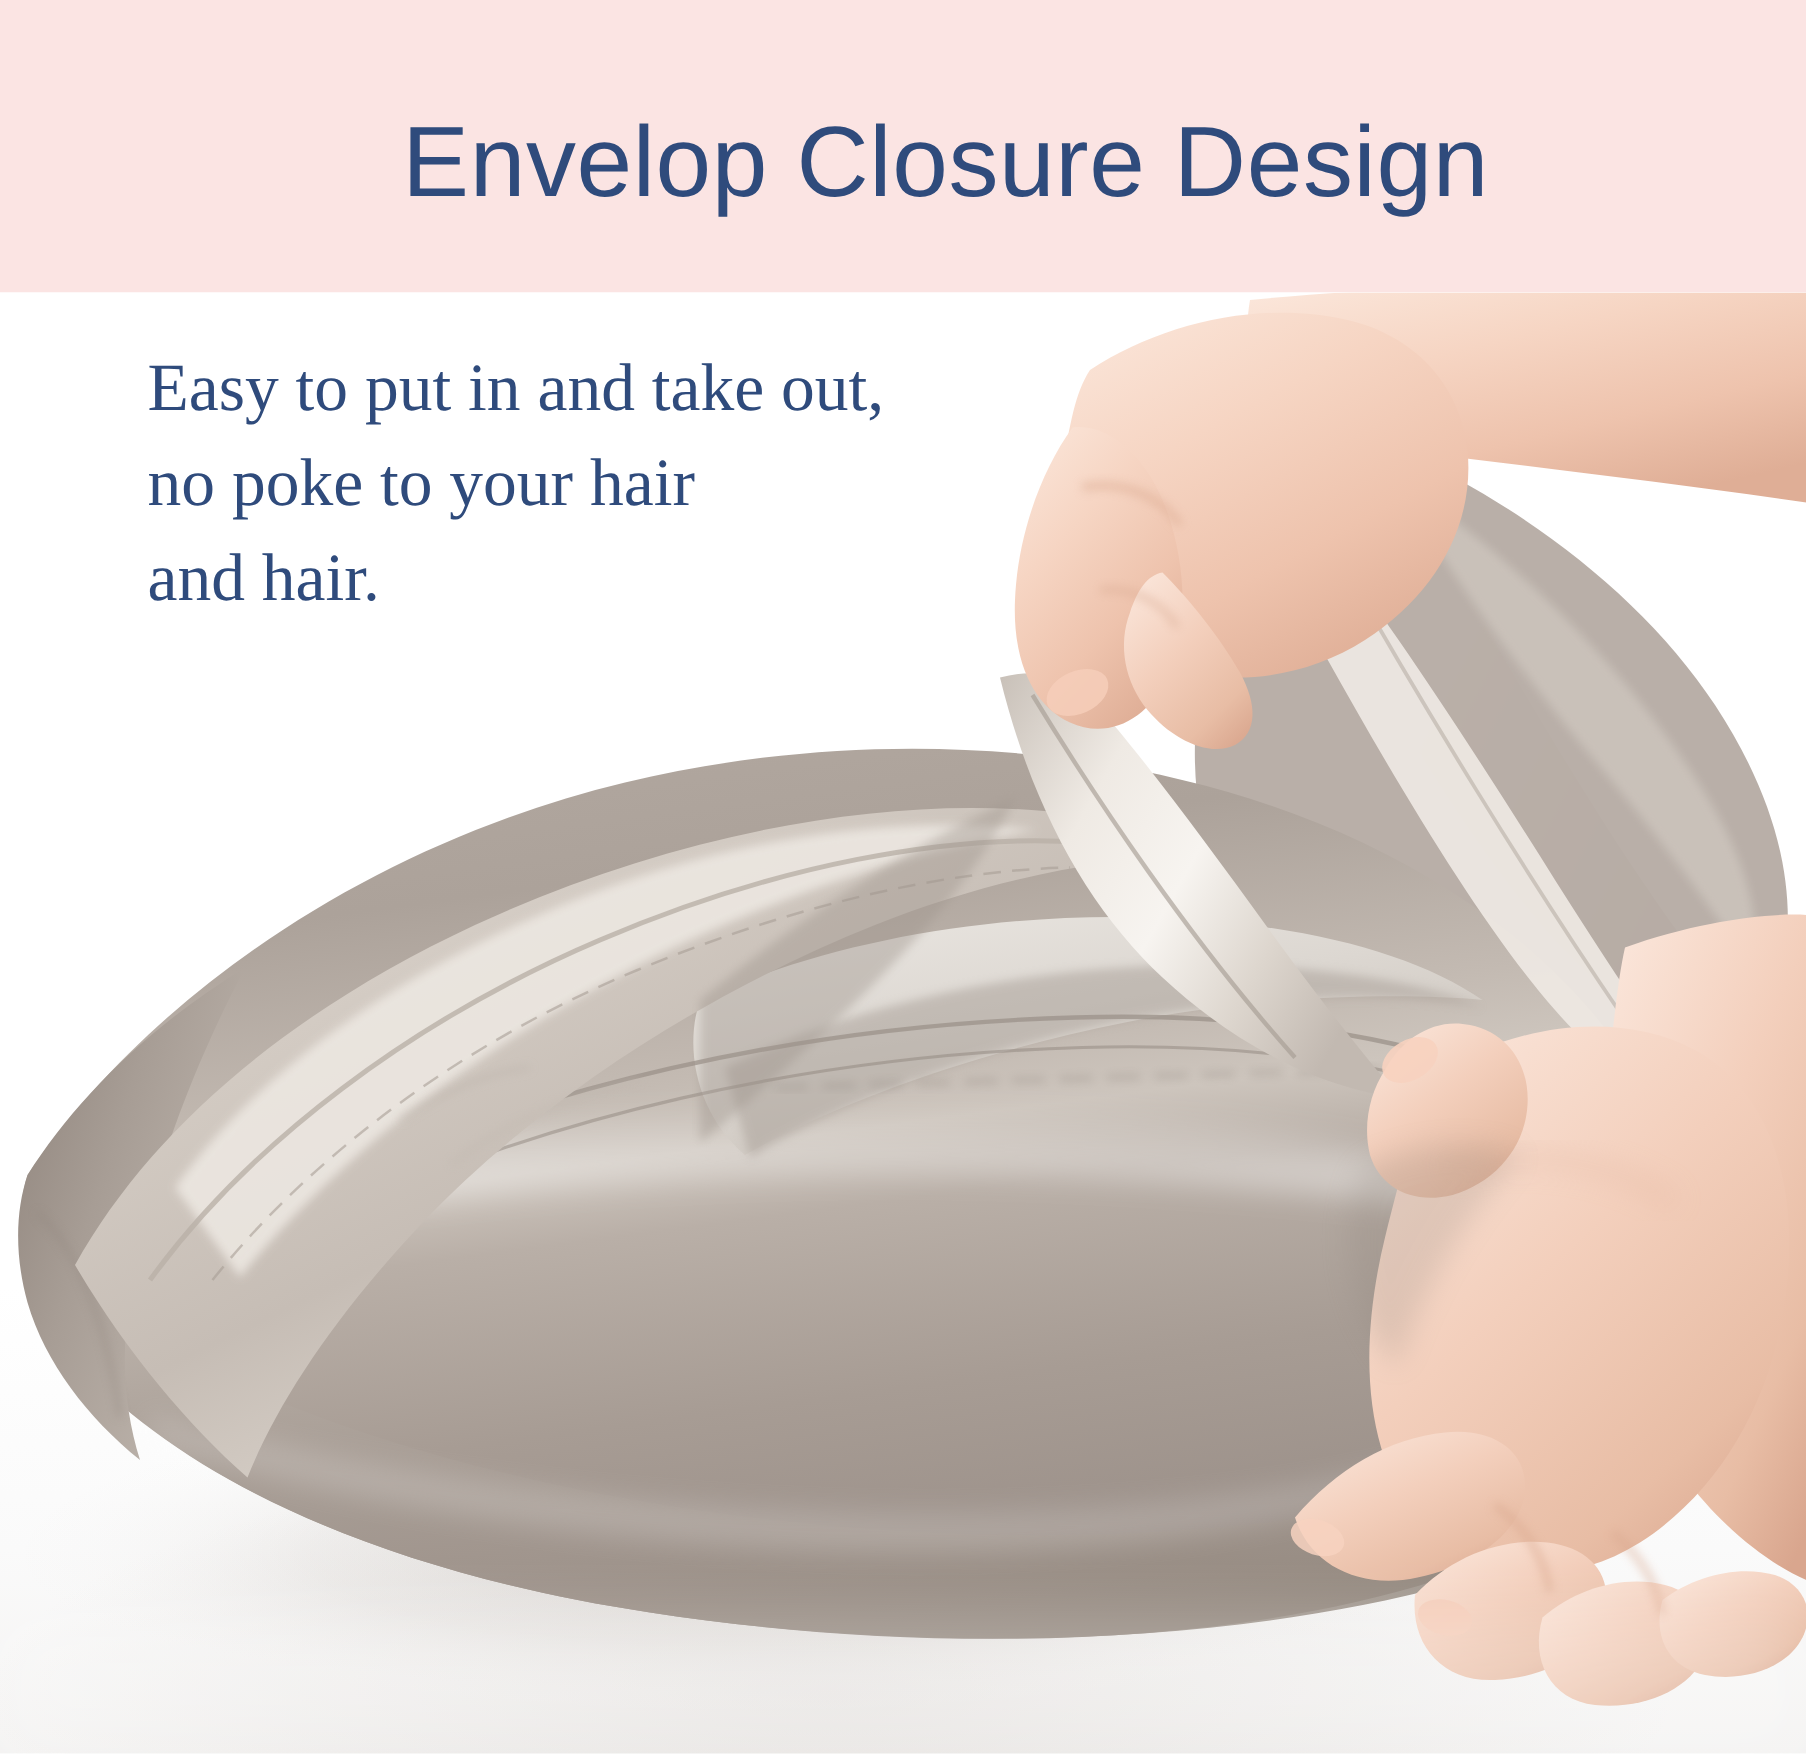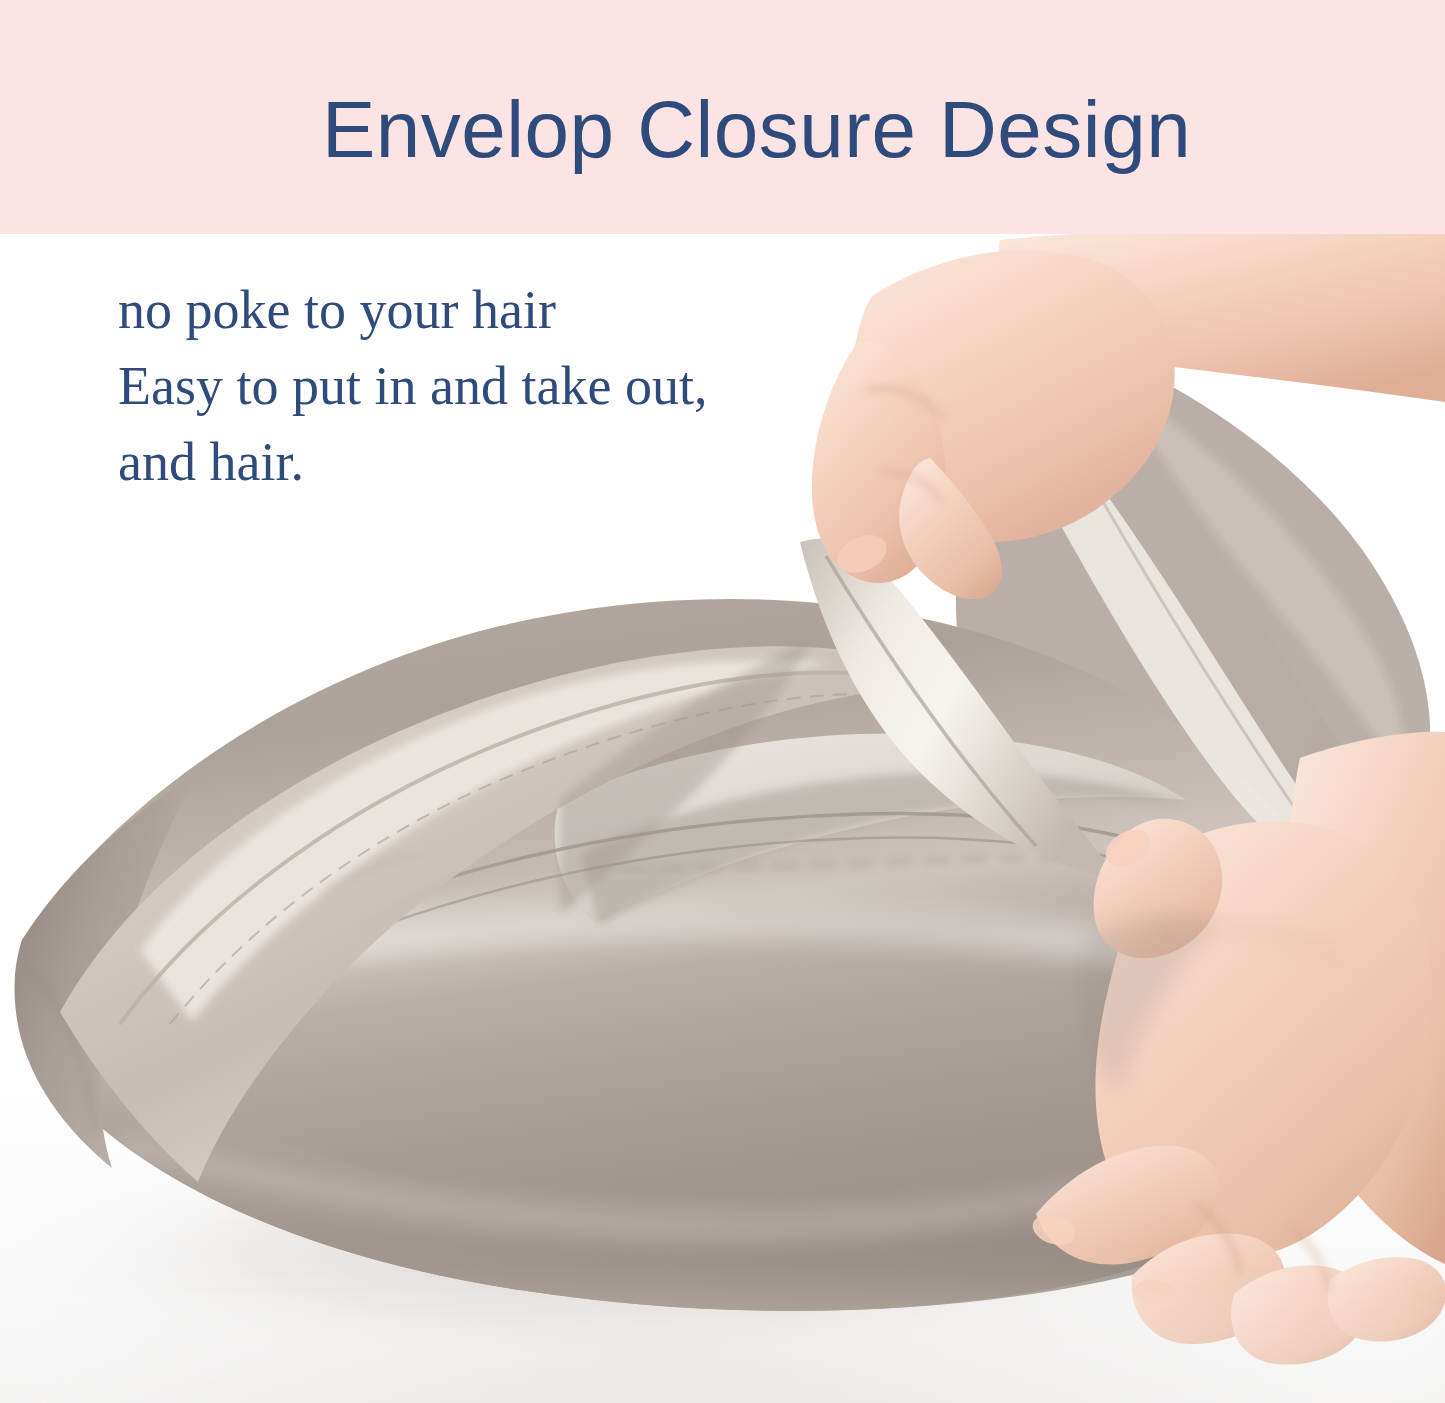"no poke to your hair" span.cap-line { order: before "Easy to put in and" -> after "Easy to put in and" }
